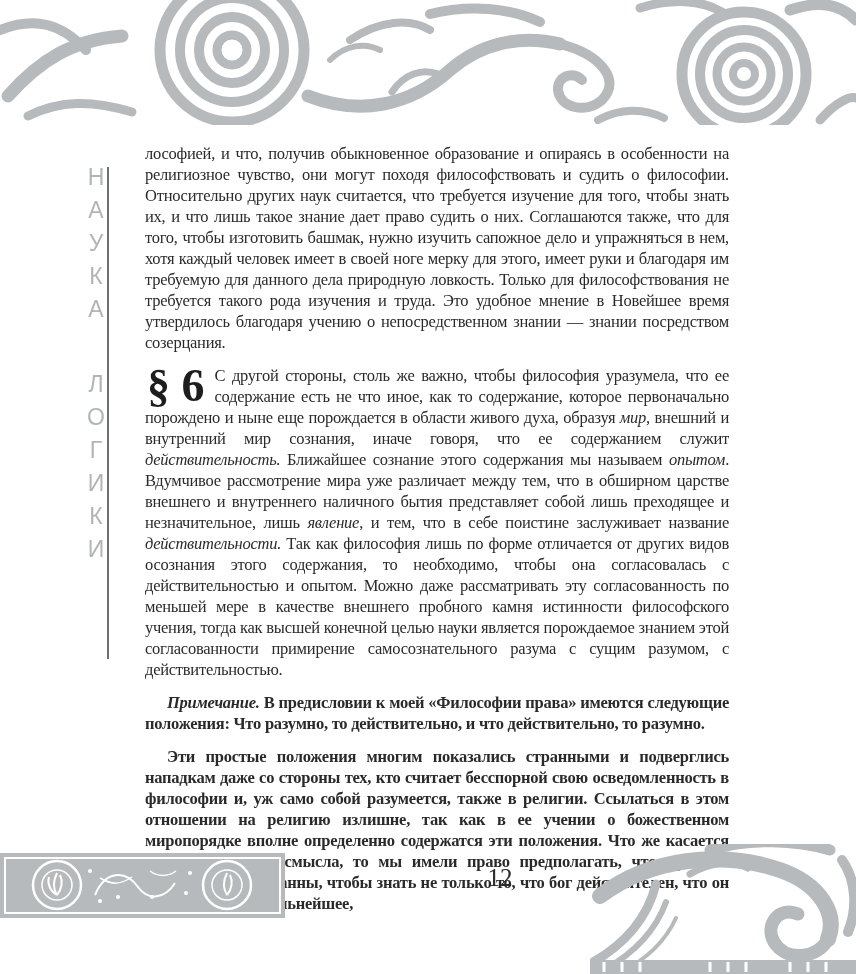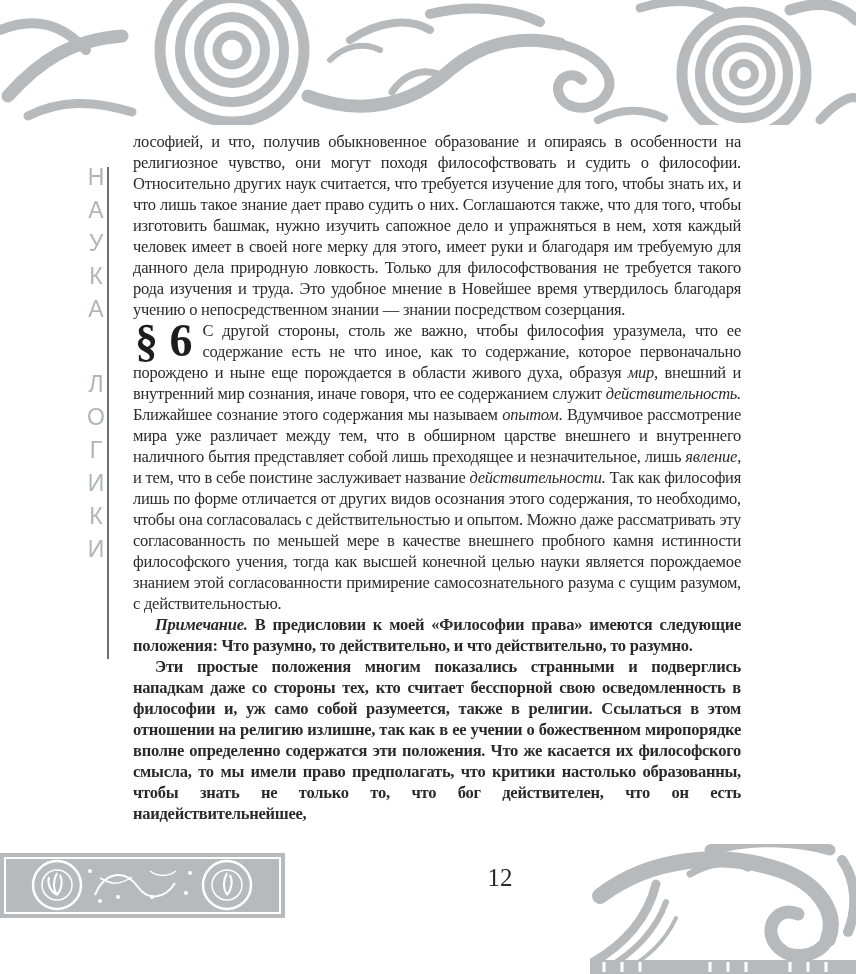"лософией, и что, получив обыкновенное" .text-column p { margin: 0 -> 12px }
